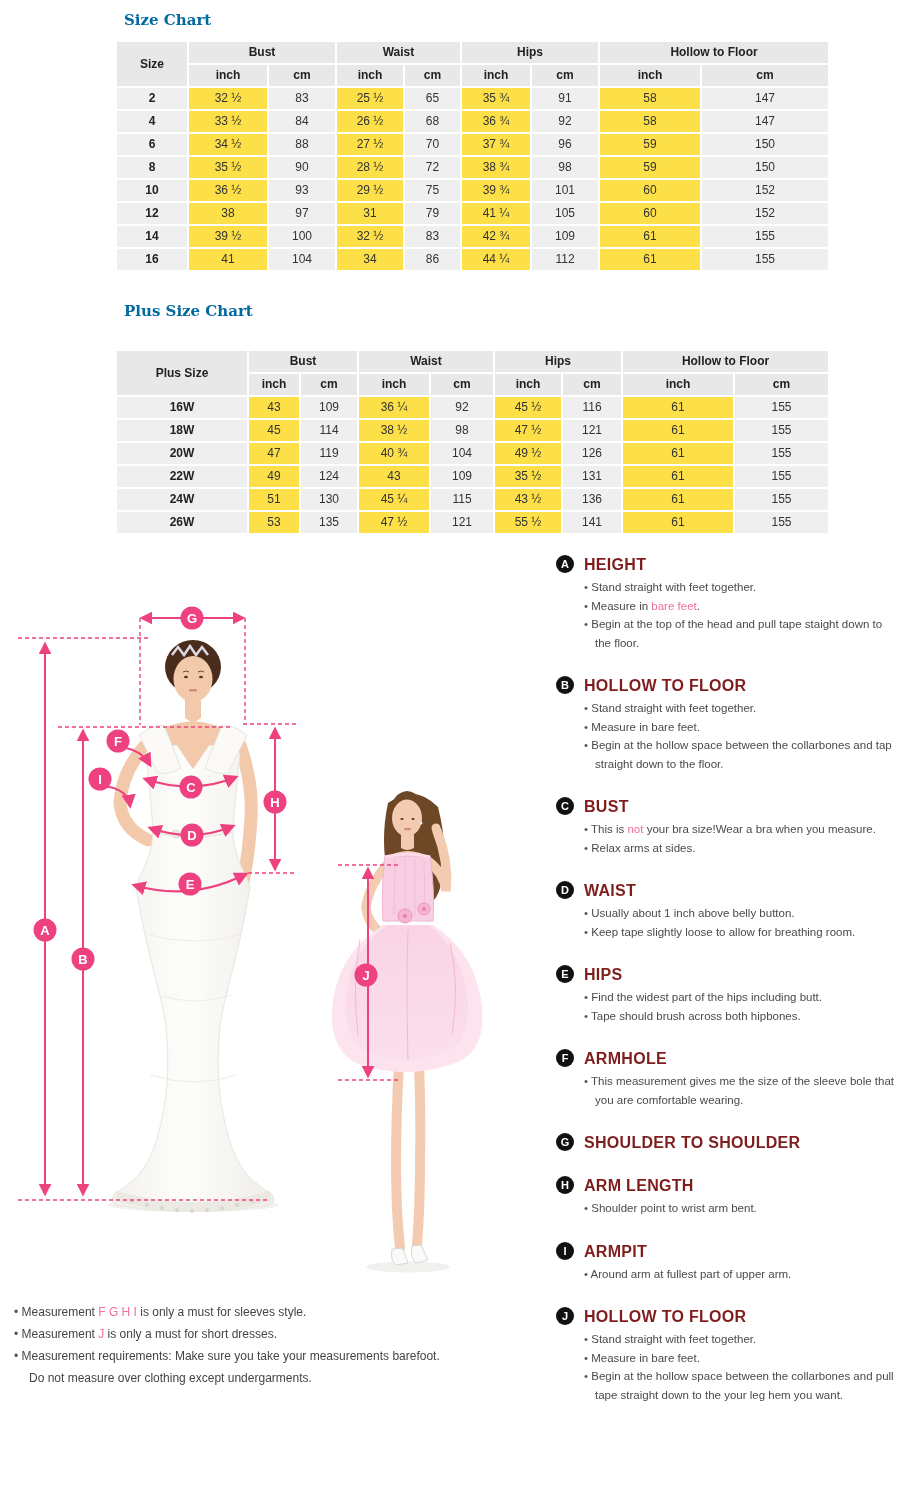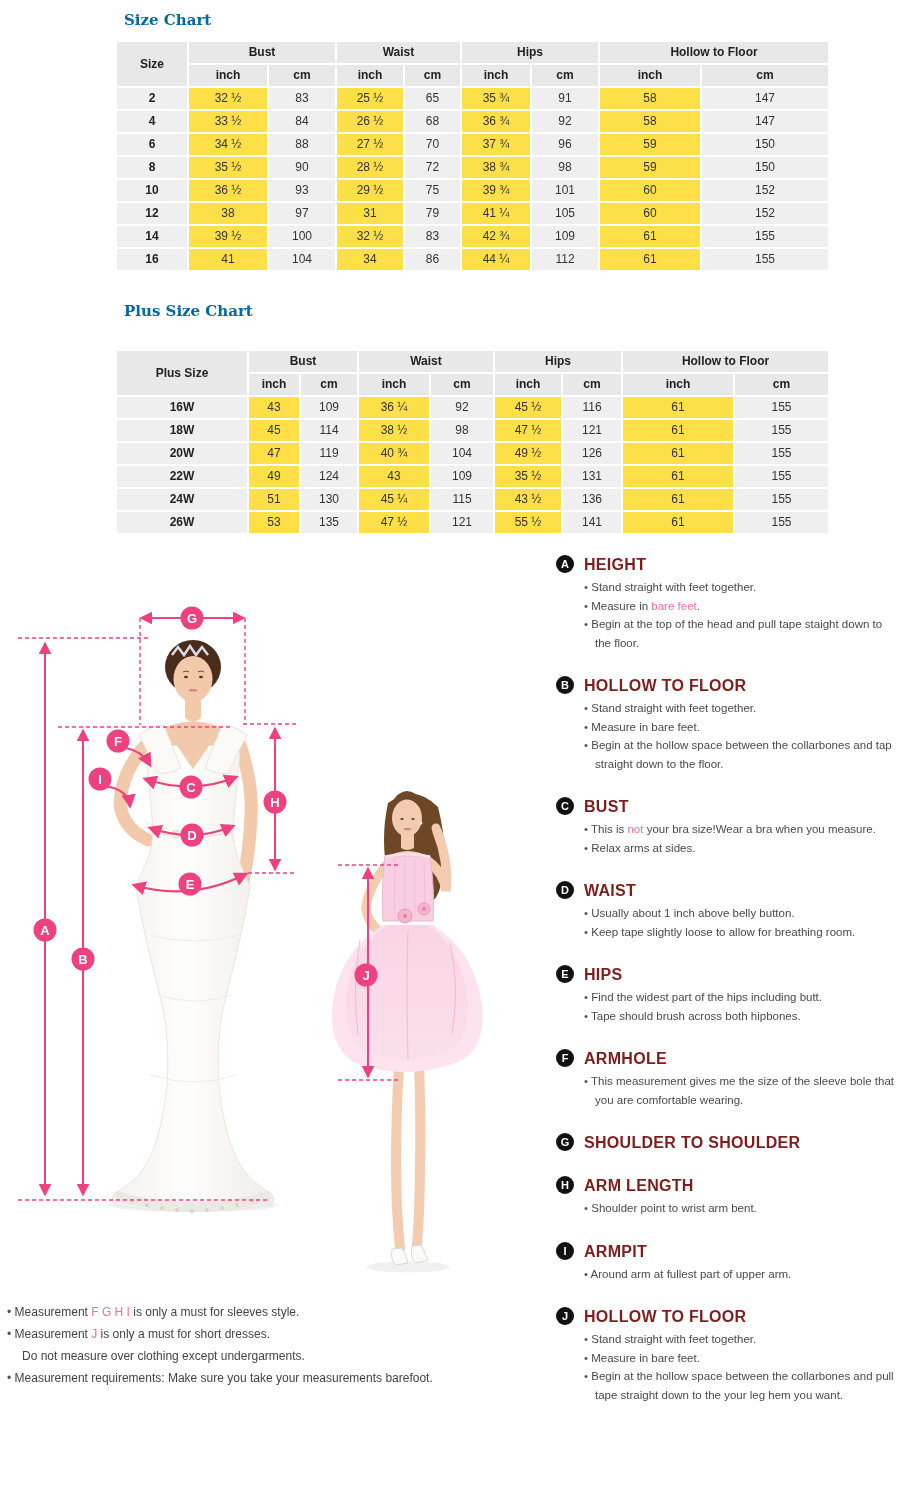"• Measurement F G H" #notes { left: 7px -> 14px }
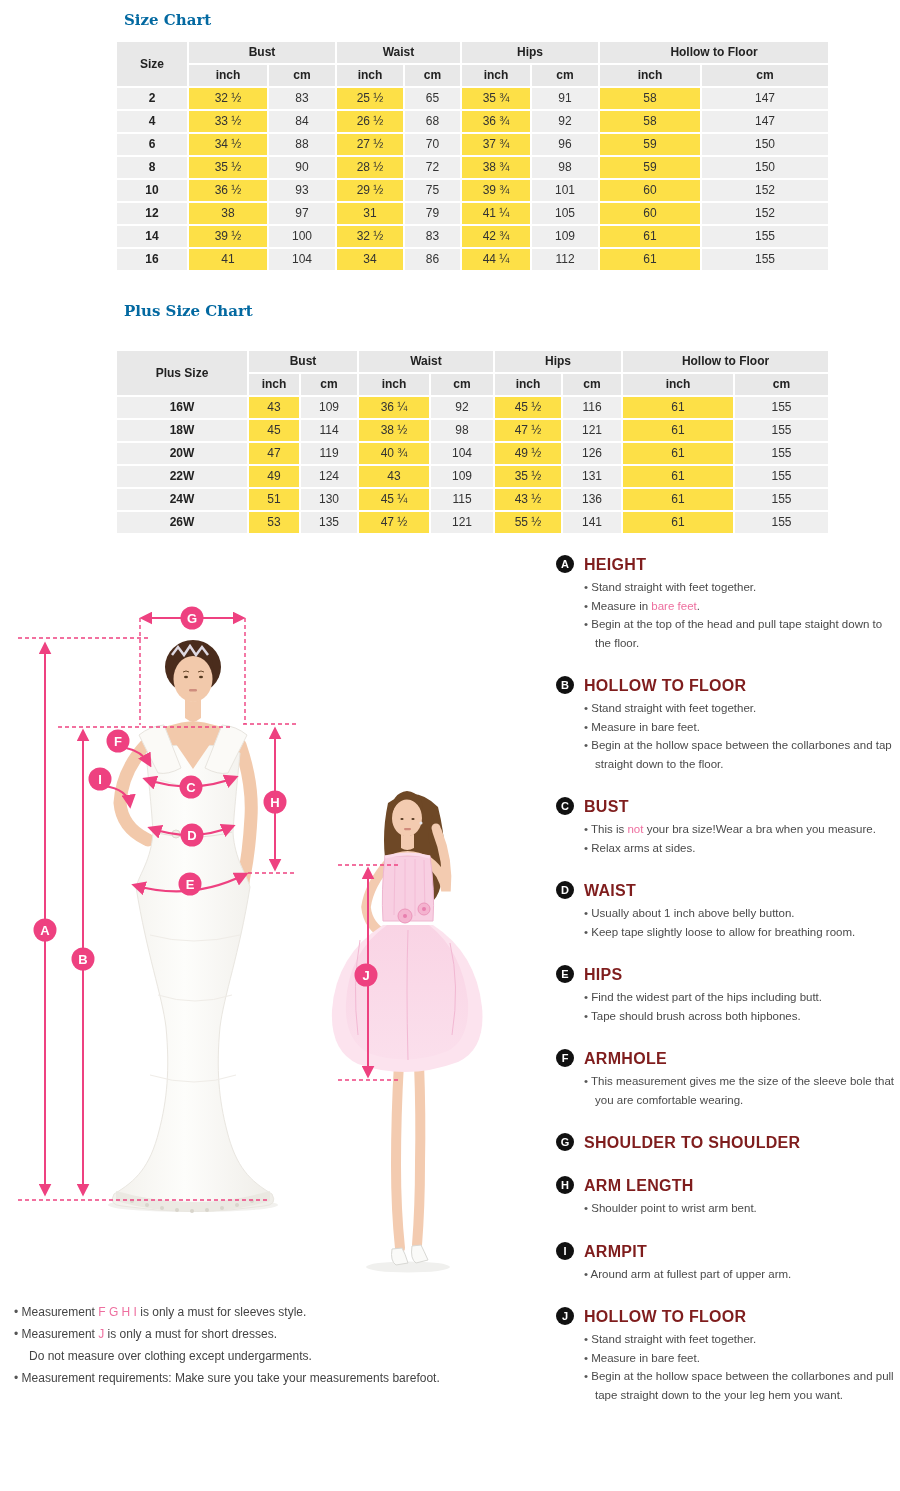"Do not measure over clothing" div.note { order: before "• Measurement requirements: Make sure" -> after "• Measurement requirements: Make sure" }
